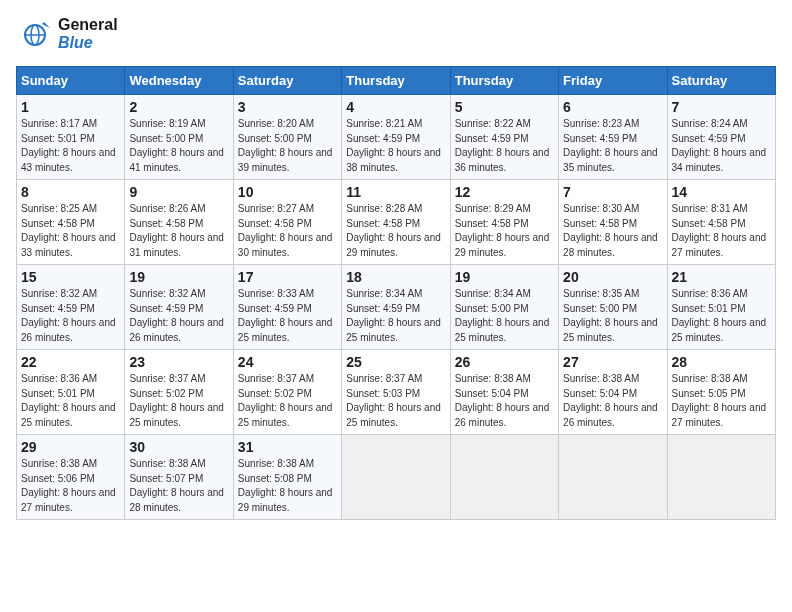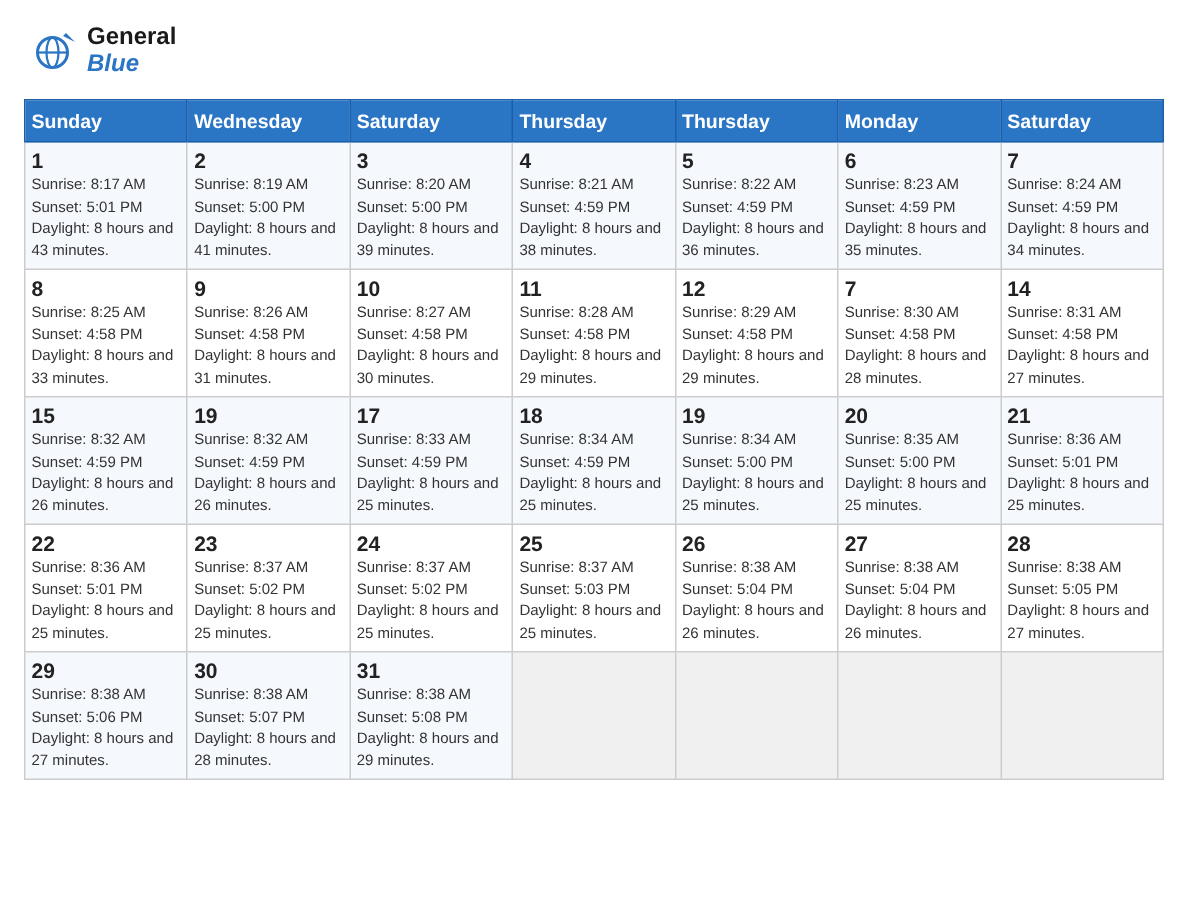"Monday" th { text: Monday -> Friday }
